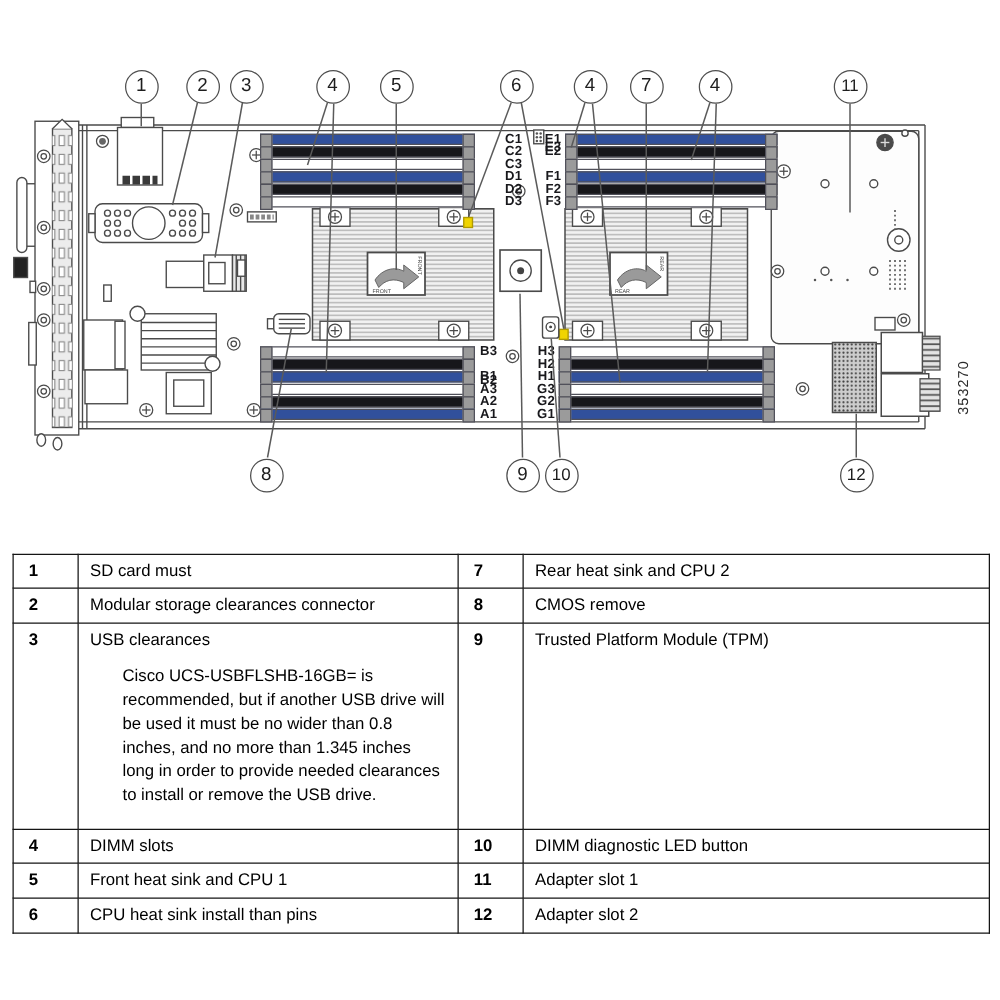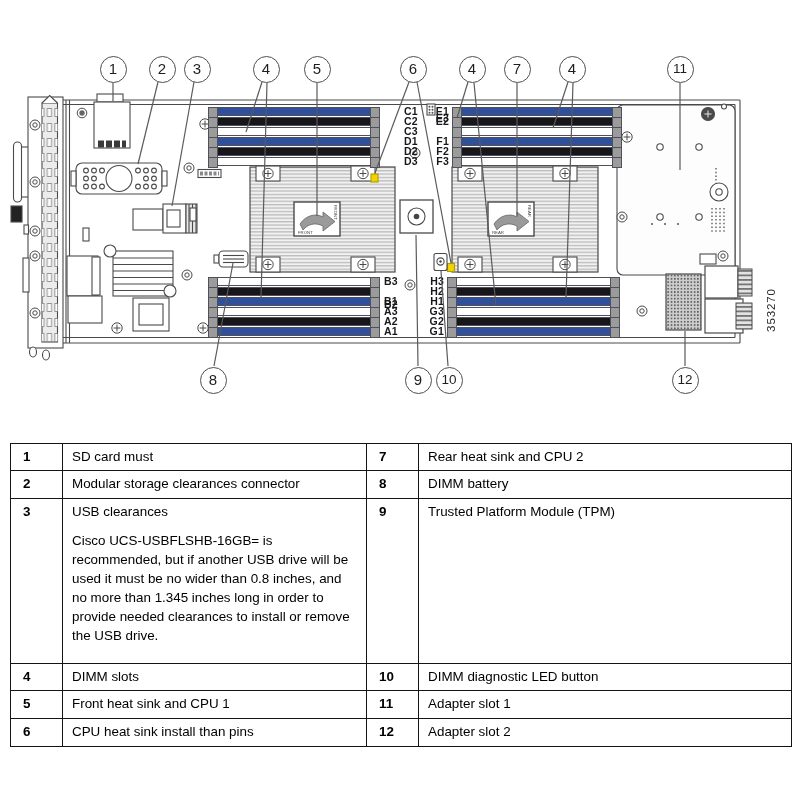"DIMM battery" td { text: DIMM battery -> CMOS remove }
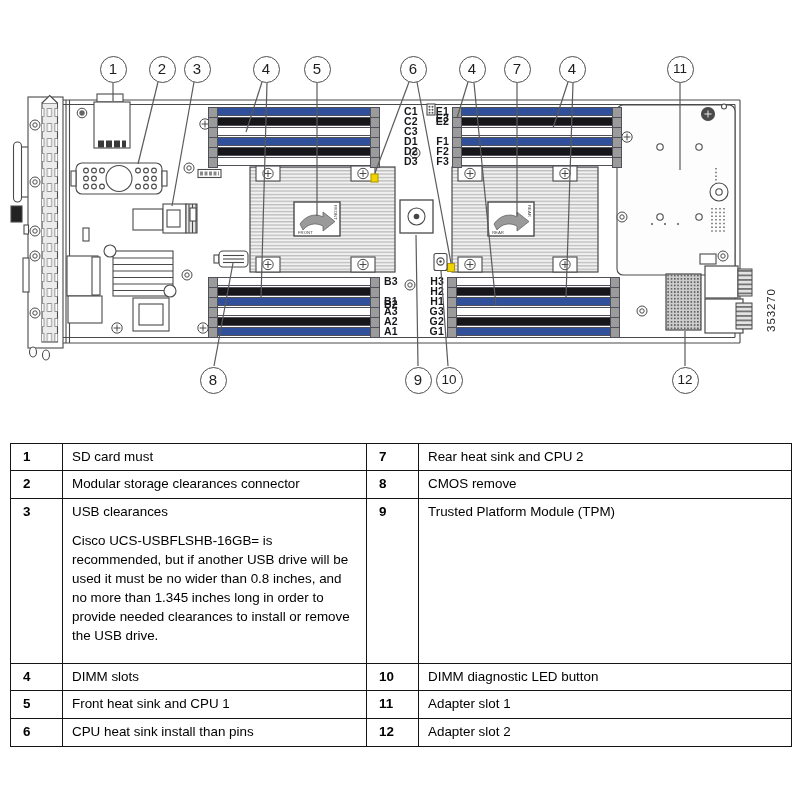"Cisco UCS-USBFLSHB-16GB= is recommended," table.legend .note { margin-left: none -> 26px }
